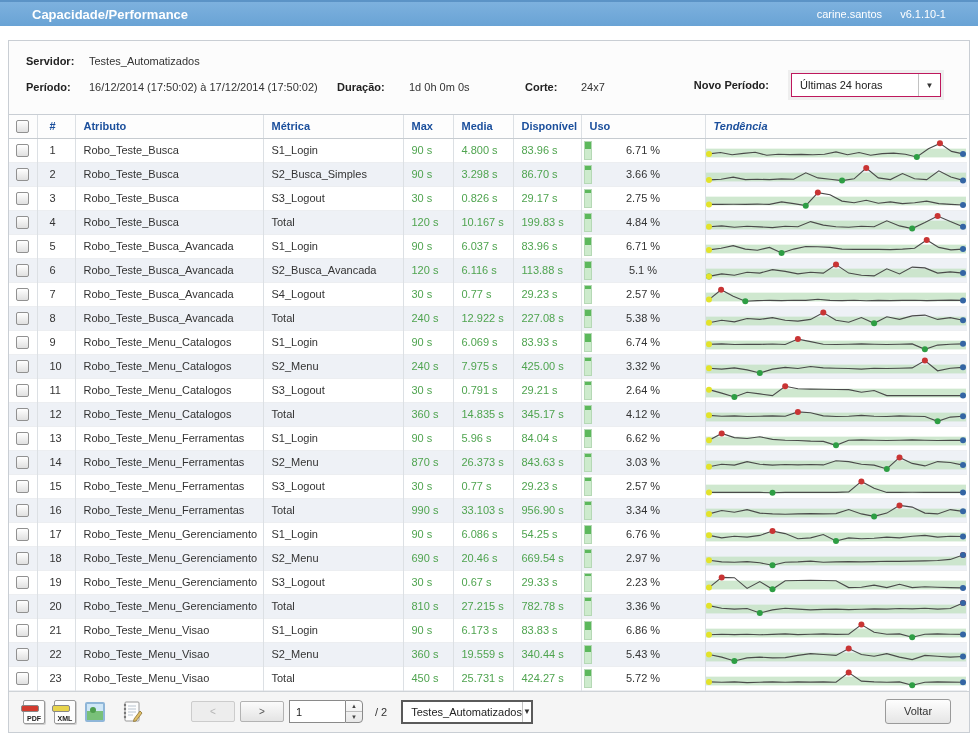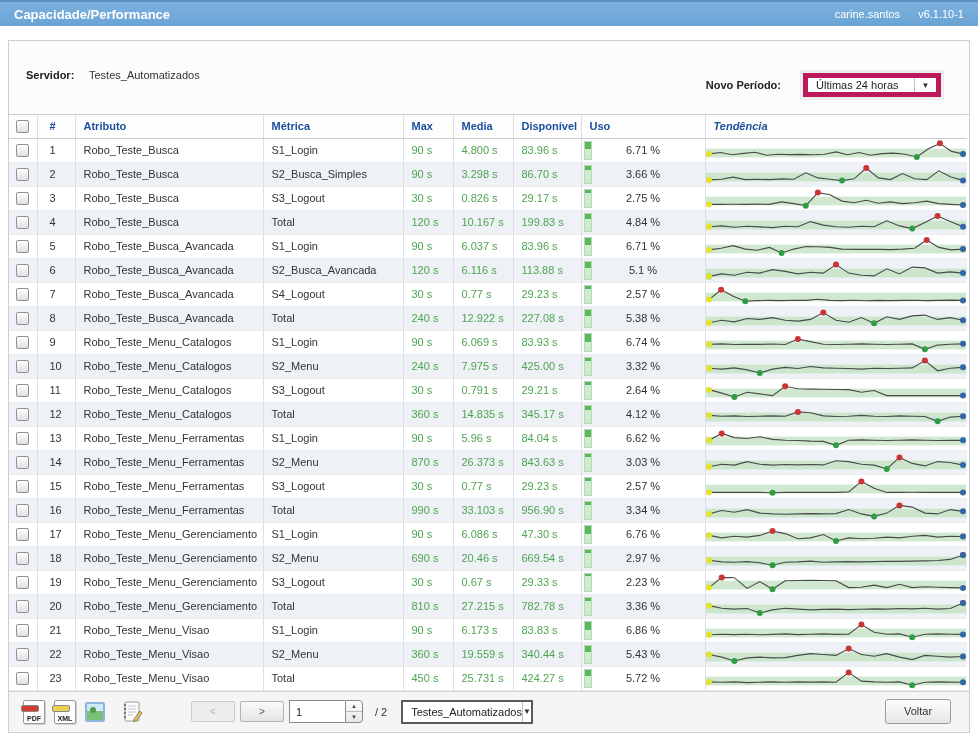"Capacidade/Performance" .titlebar { padding: 0 14px -> 0 32px }
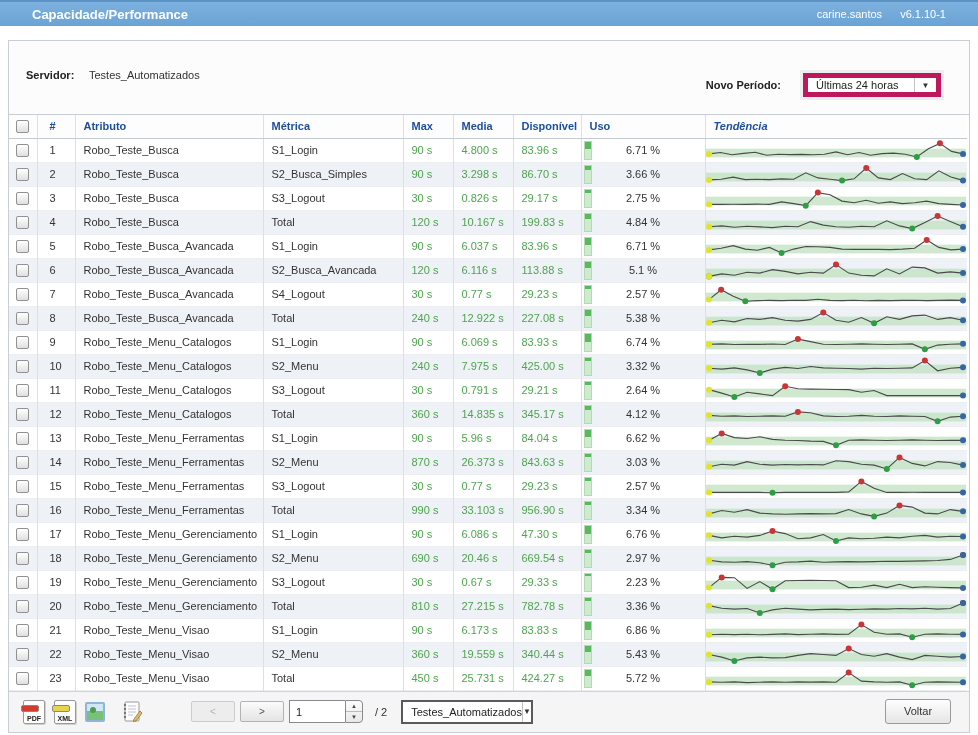"Servidor:" .info-row { align-items: flex-end -> flex-start }
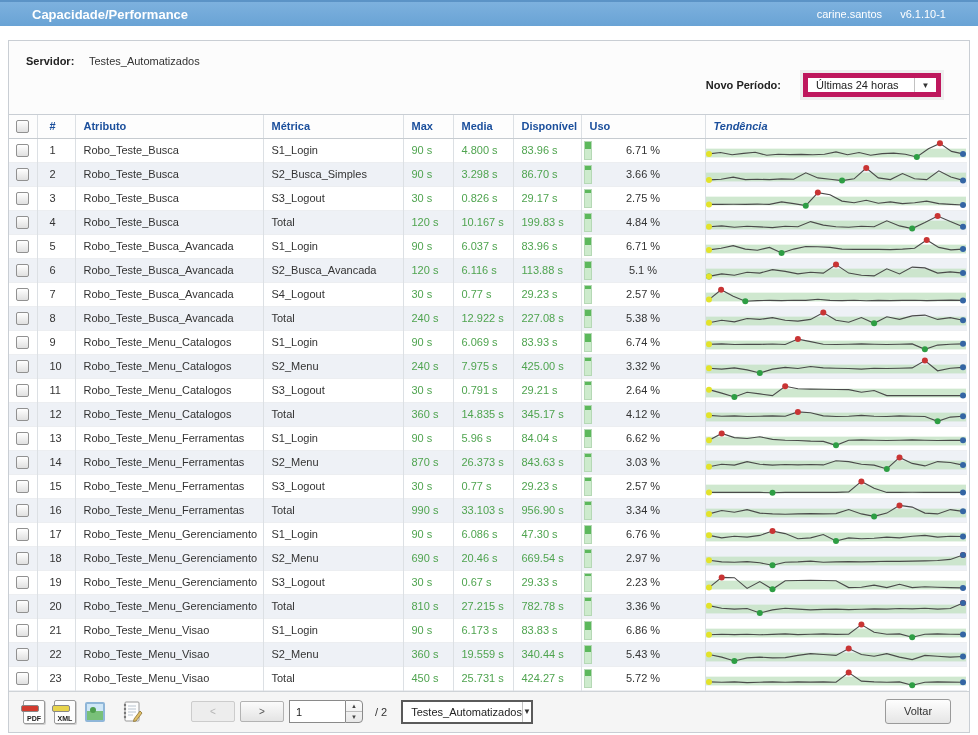"Período:" div.info-row { html: none -> <div> <span>Período:</span> <span>16/12/2014 (17:50:02) à 17/12/2014 (17:50:02)</span> <span>Duração:</span> <span>1d 0h 0m 0s</span> <span>Corte:</span> <span>24x7</span> </div> }
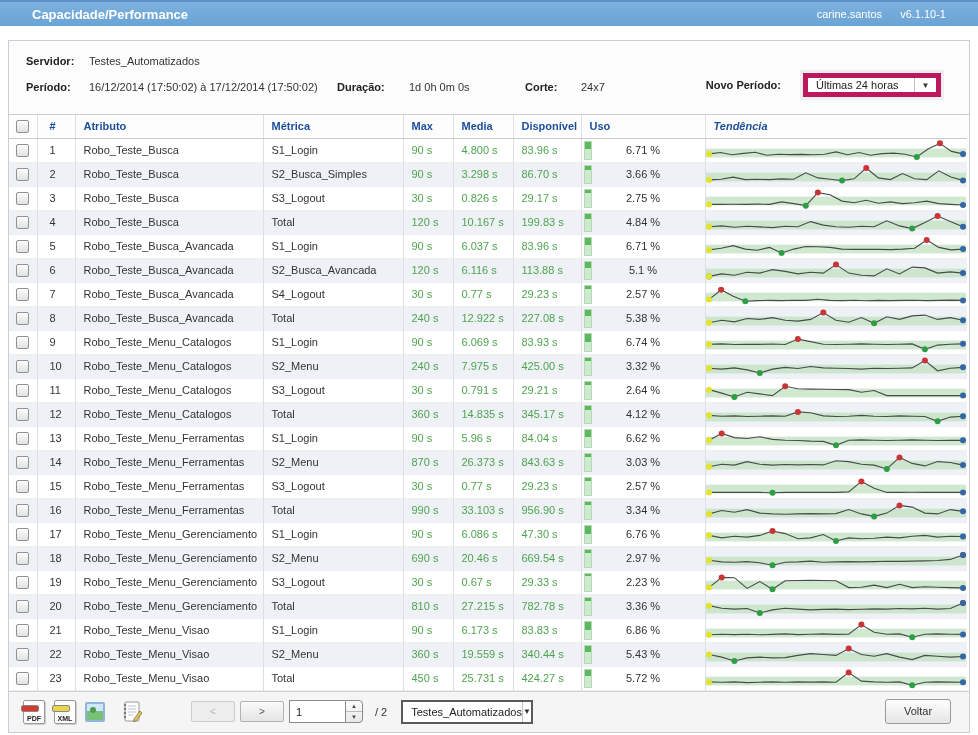"Últimas 24 horas" .select { border: 5px solid #be185d -> 1px solid #be185d; width: 138px -> 150px }
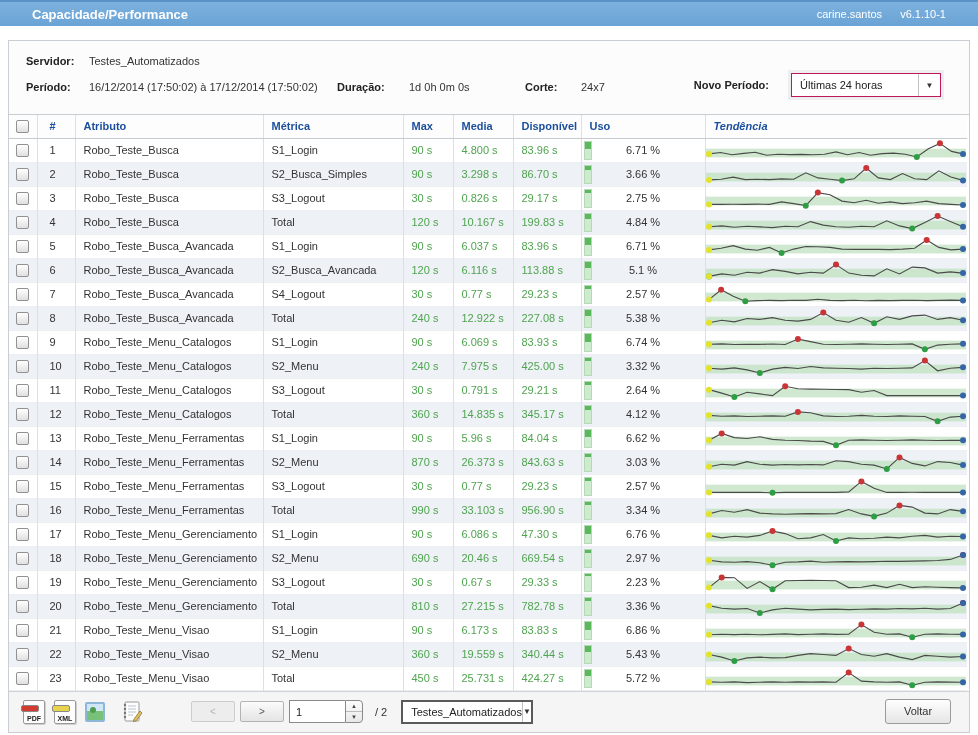"47.30 s" td.green { text: 47.30 -> 54.25 }
